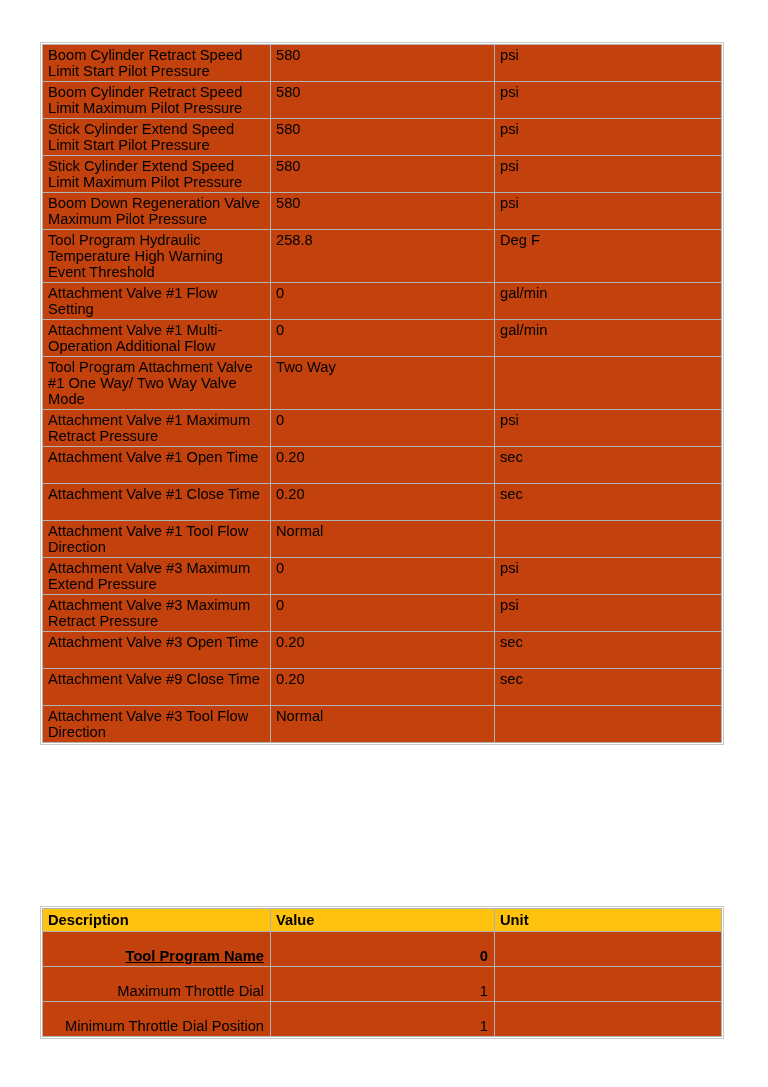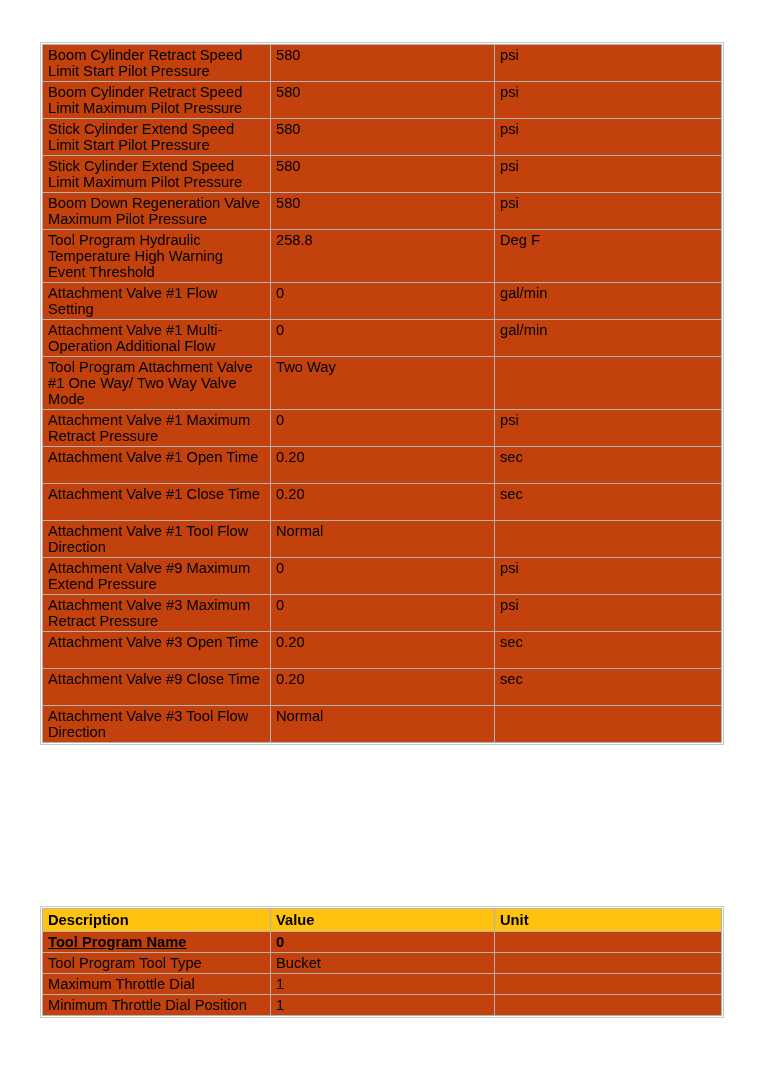"Attachment Valve #9 Maximum Extend" td { text: 9 -> 3 }
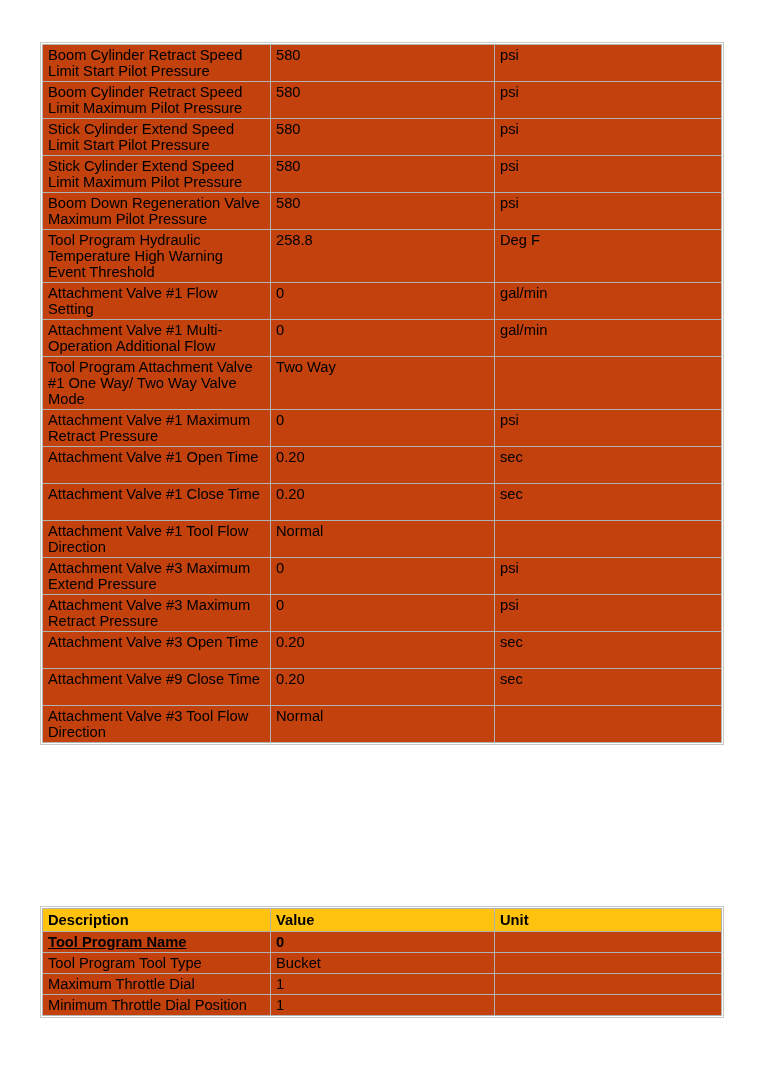"Tool Program Name" .table2 td { padding-top: 2px -> 16px; text-align: none -> right }
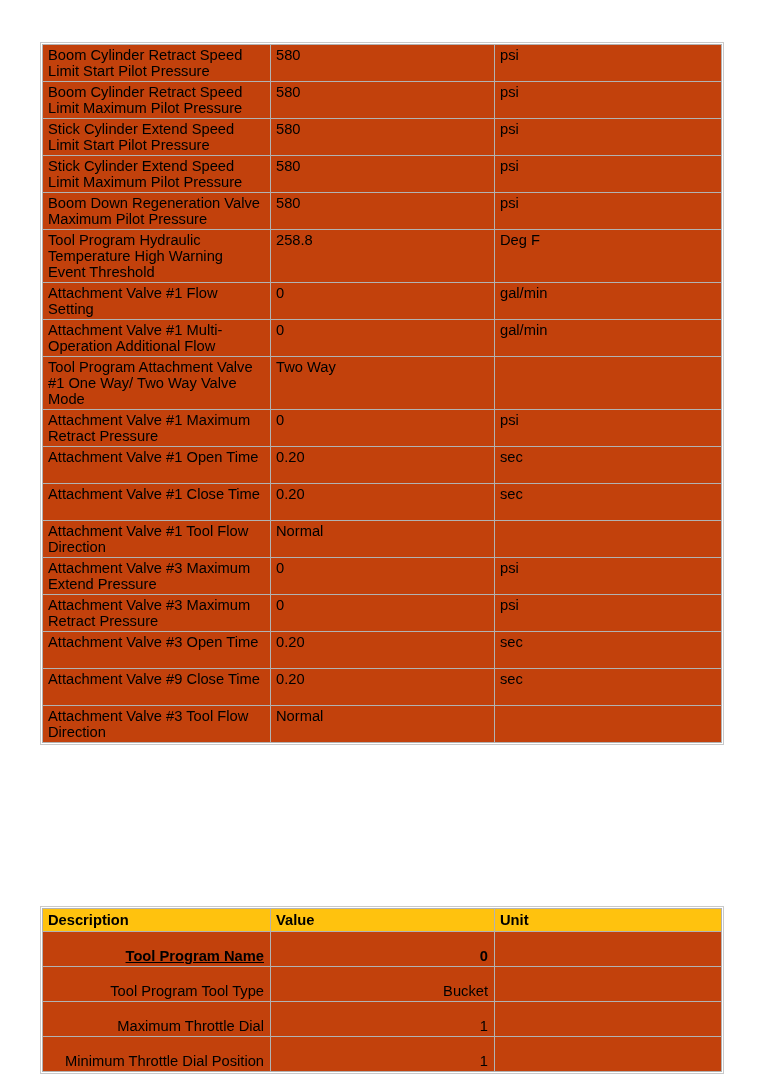"Tool Program Tool Type" tr { html: <tr> <td>Tool Program Tool Type</td> <td>Bucket</td> <td></td> </tr> -> none }
